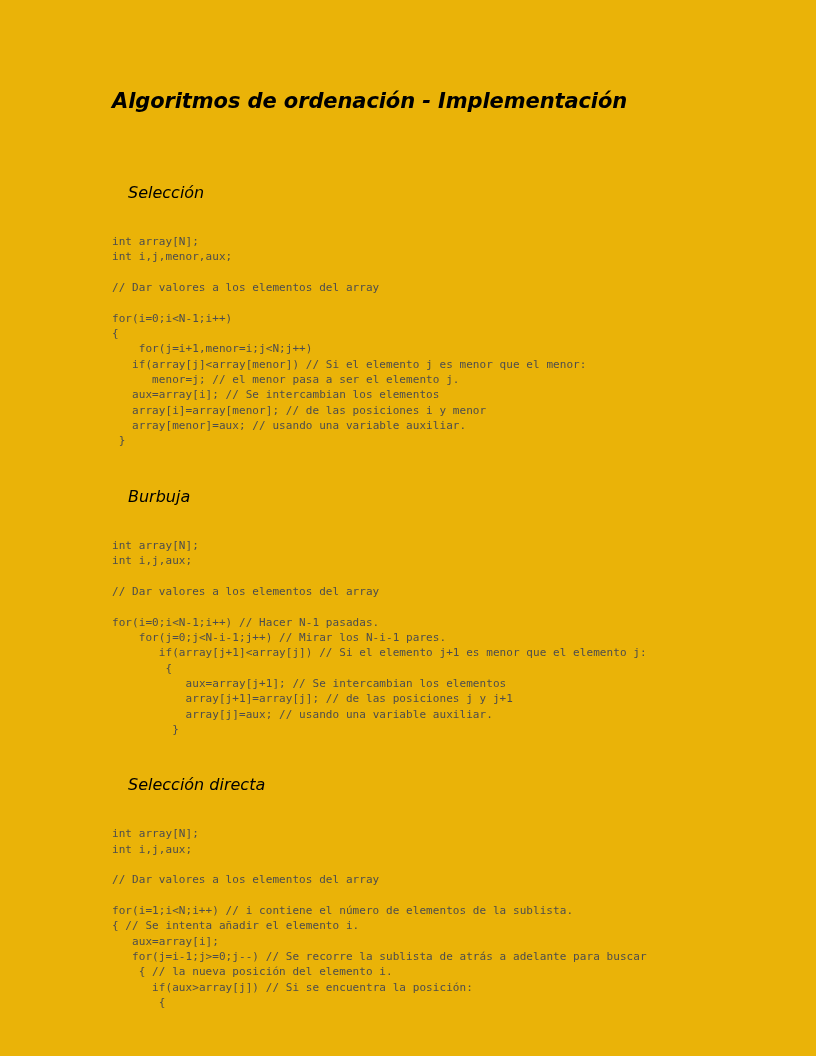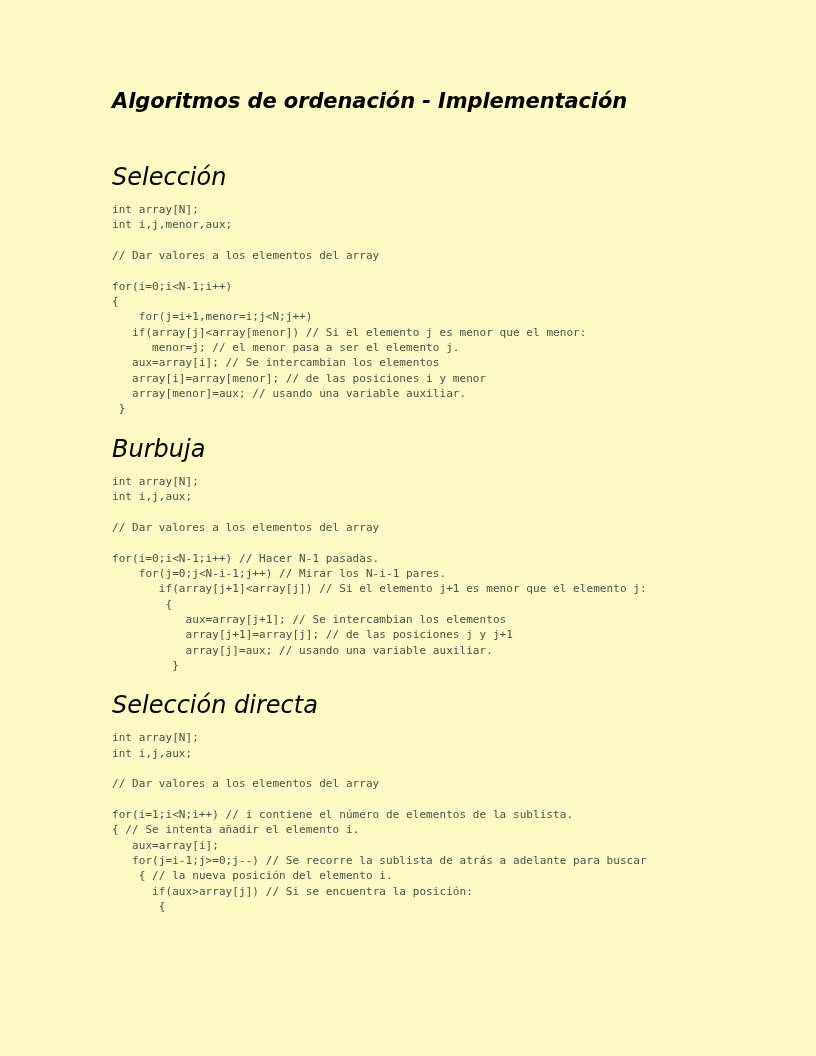"Algoritmos de ordenación -" .page { background: #fef9c3 -> #eab308 }
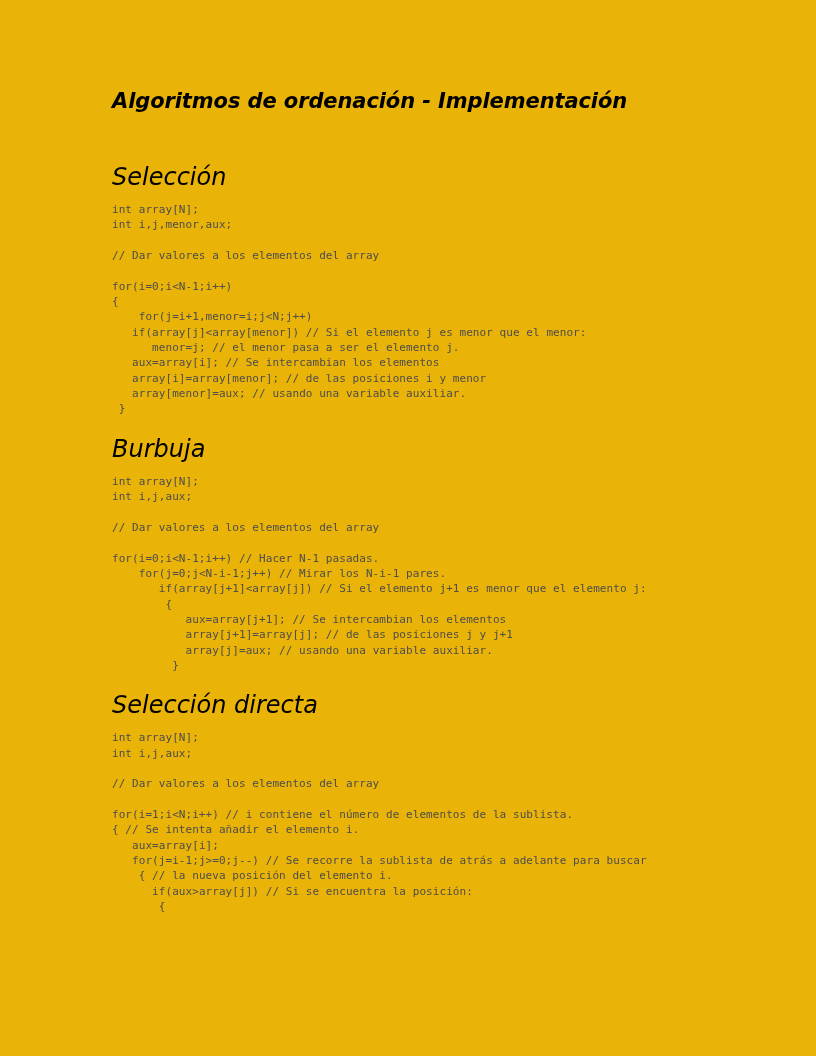"Selección" .section-heading { font-size: 24px -> 16px; margin: 0 -> 16px }
